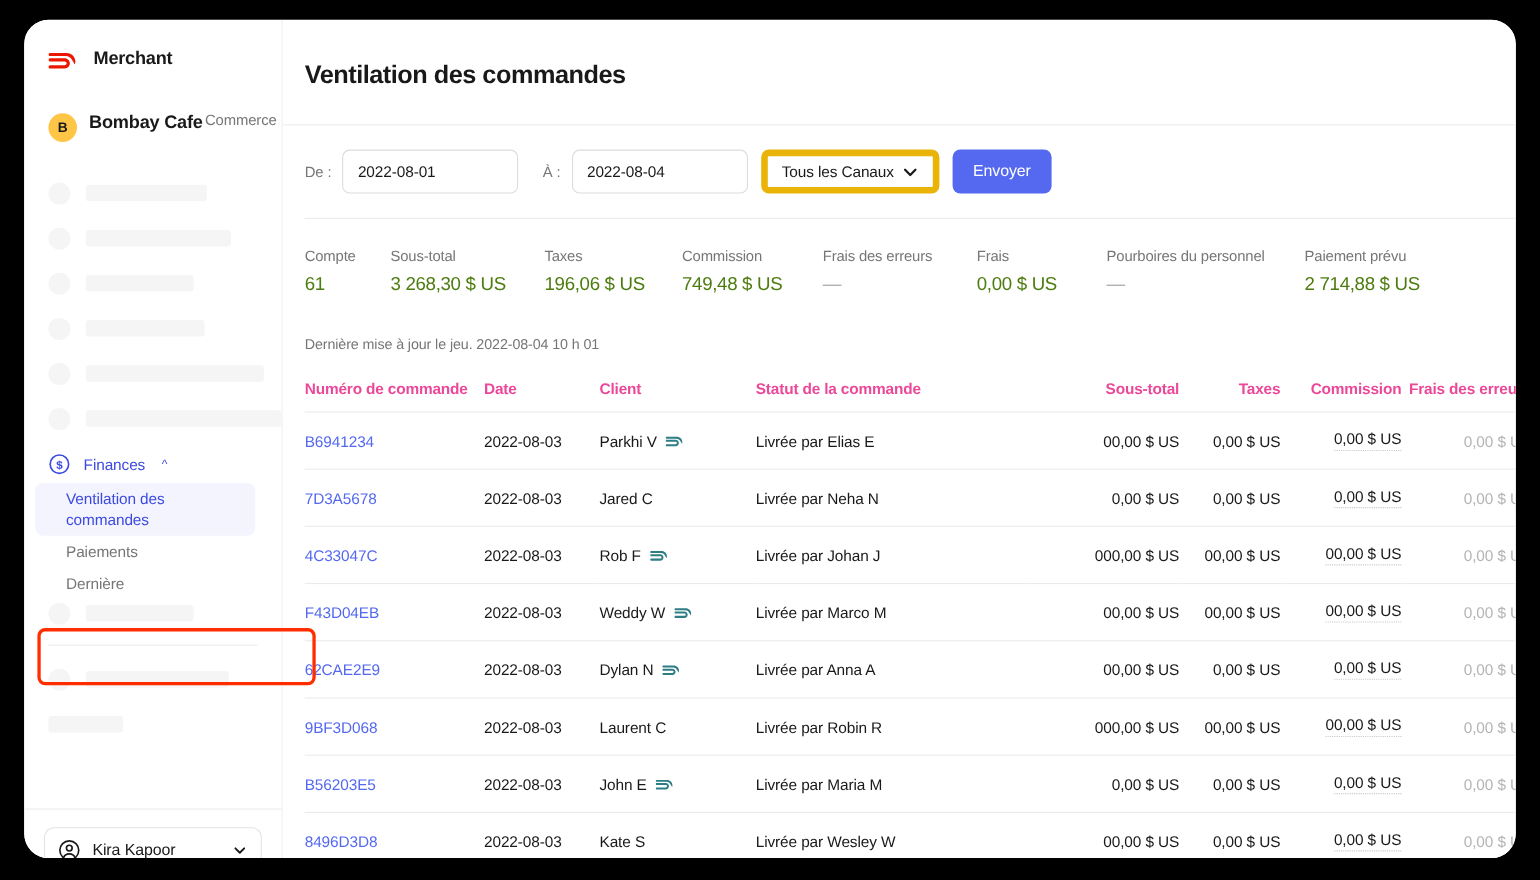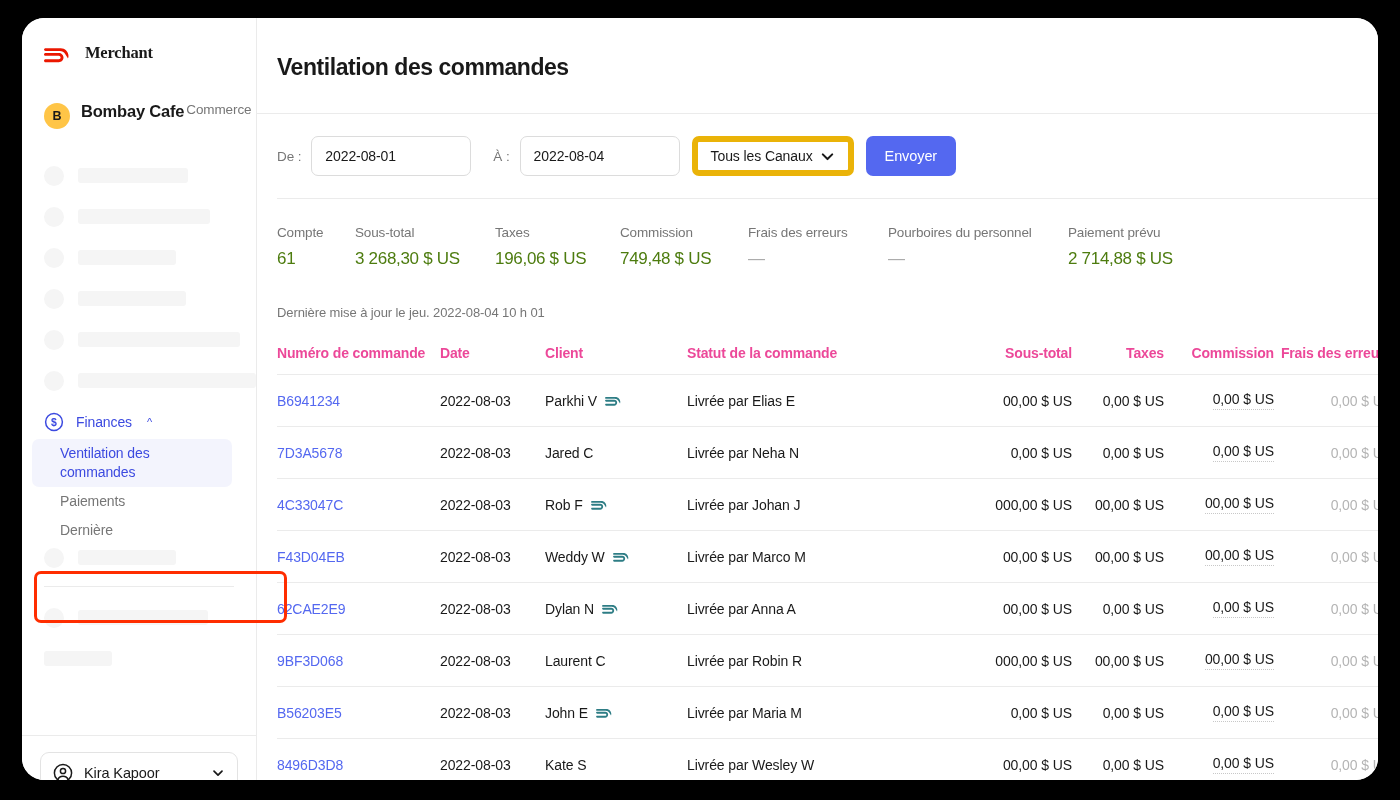"Merchant" .brand-name { font-family: Liberation Serif, serif -> none }
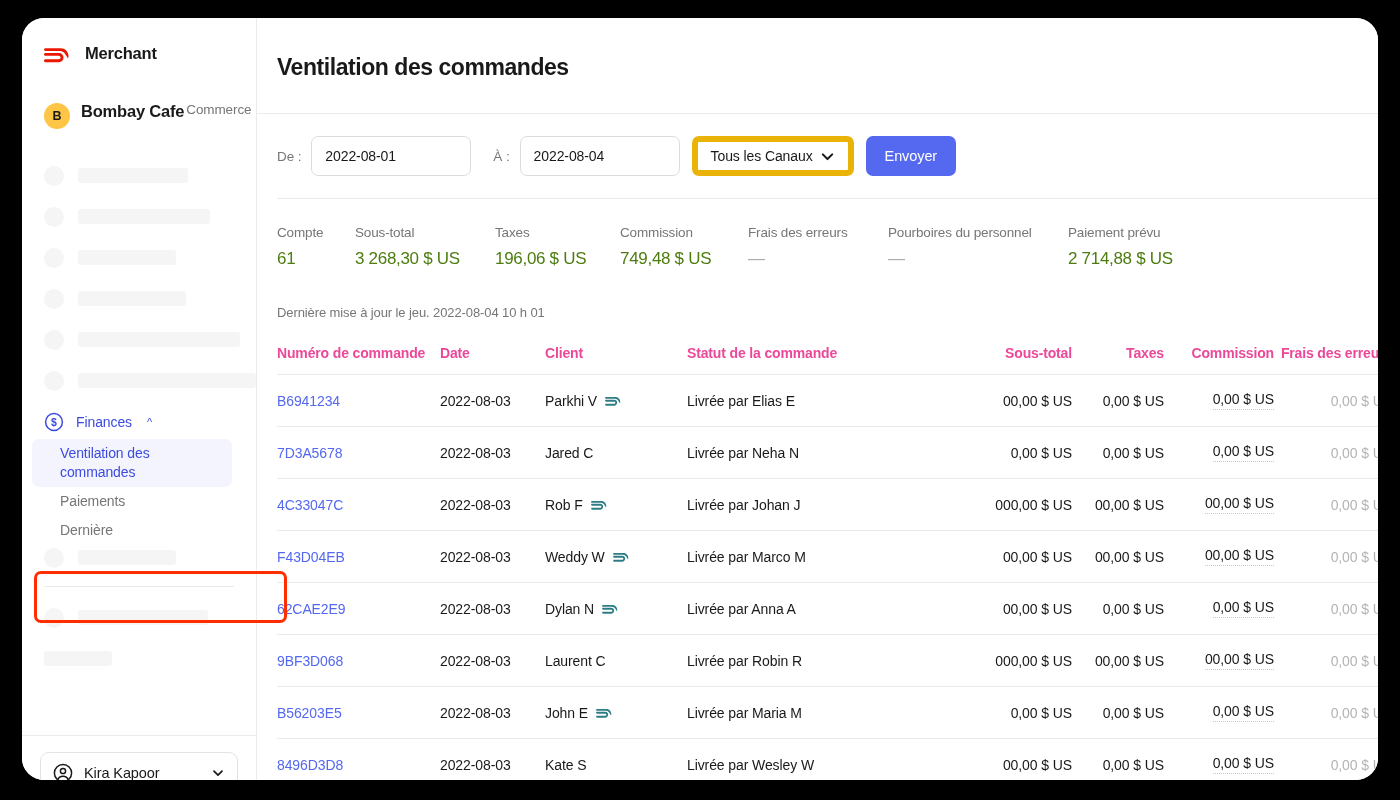"Frais" div.stat { html: none -> <div> <span>Frais</span> <span>0,00 $ US</span> </div> }
